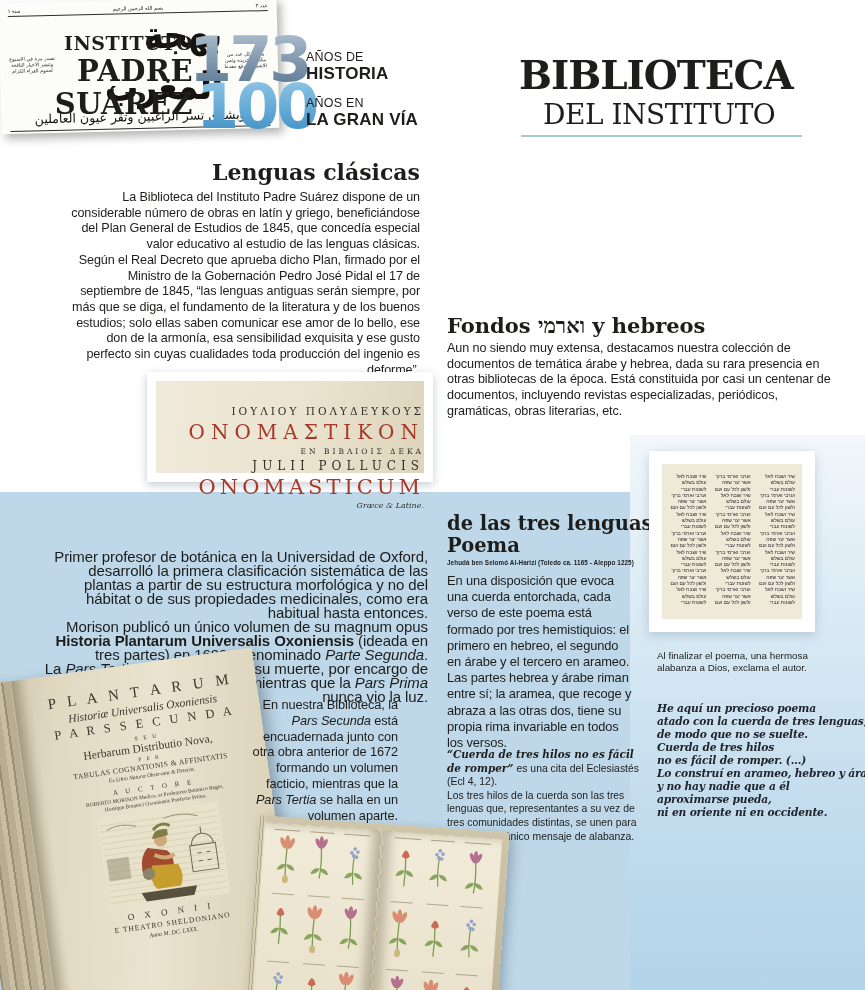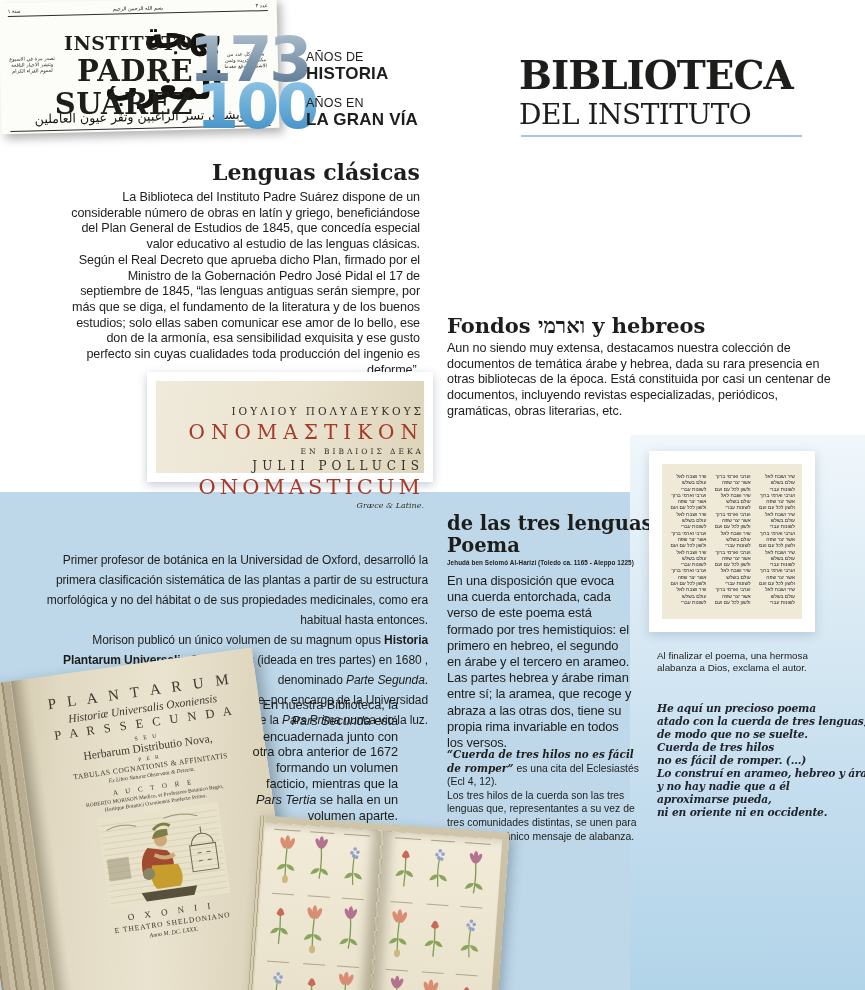"DEL INSTITUTO" .title2 { margin-left: none -> 24px }
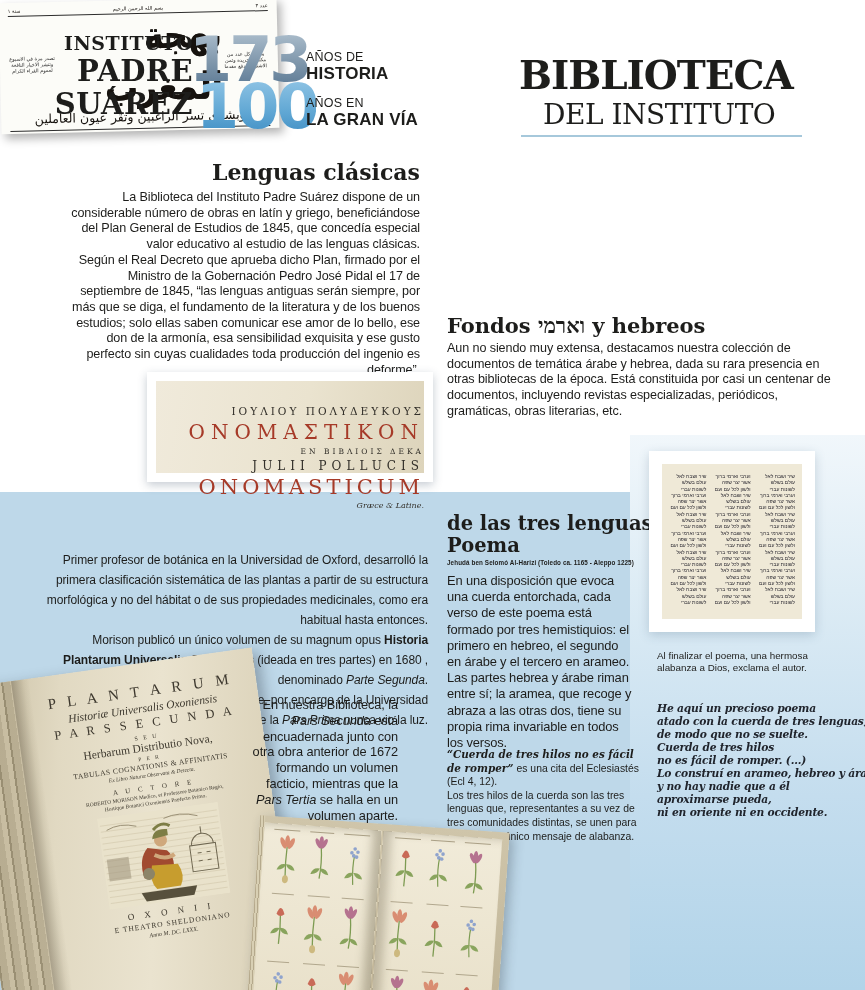"Primer profesor de botánica en" .body-md { font-size: 12px -> 15px; line-height: 20px -> 14px }
